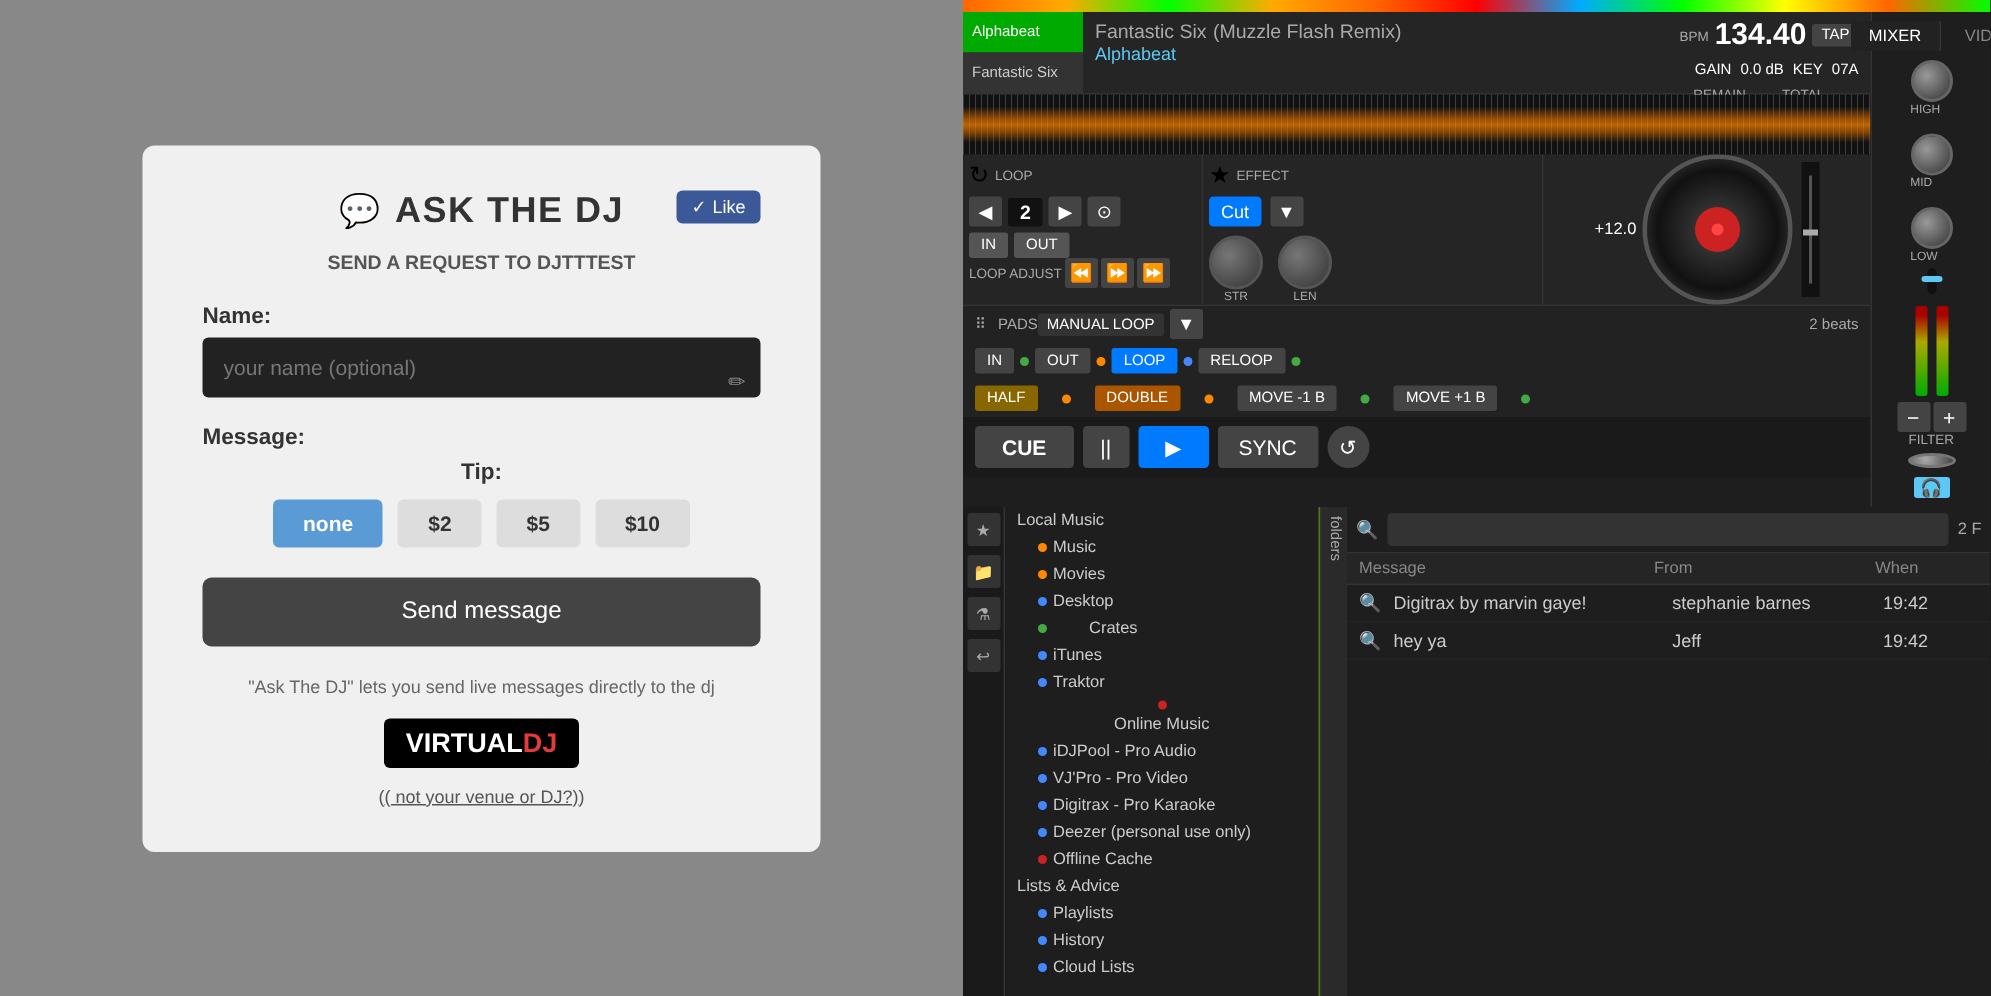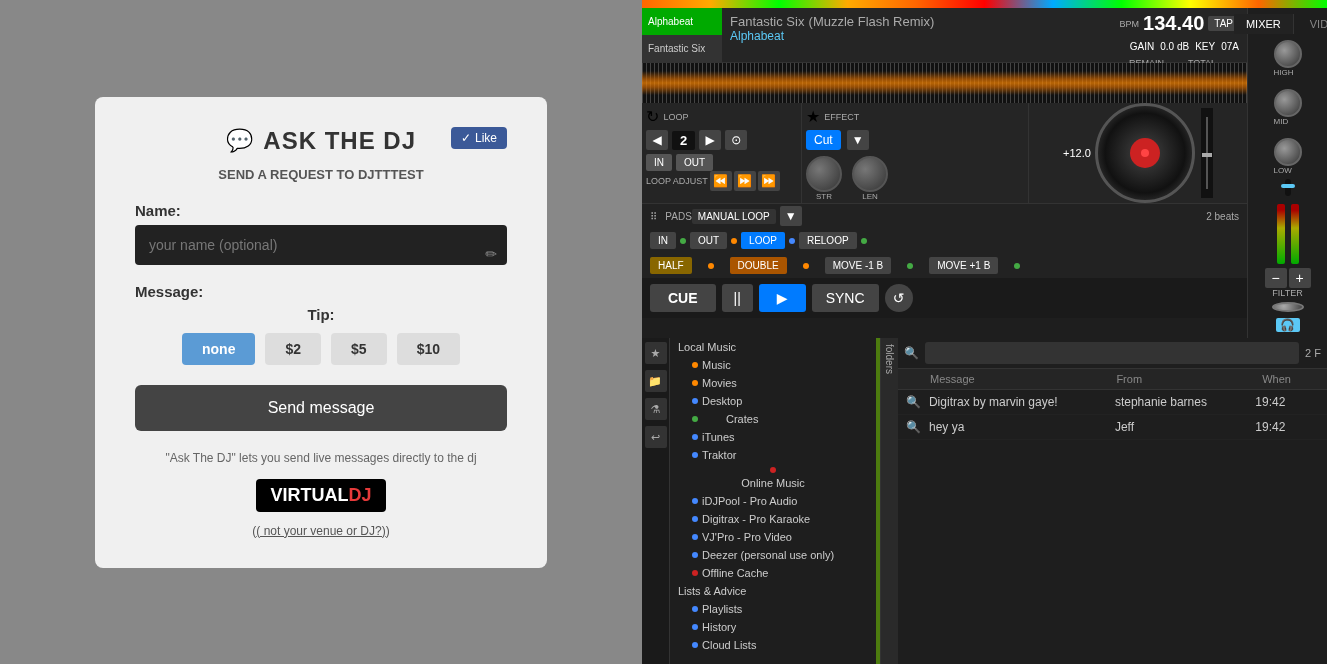"Local Music" .file-tree { border-right: 4px solid #4d7c0f -> 1px solid #4d7c0f }
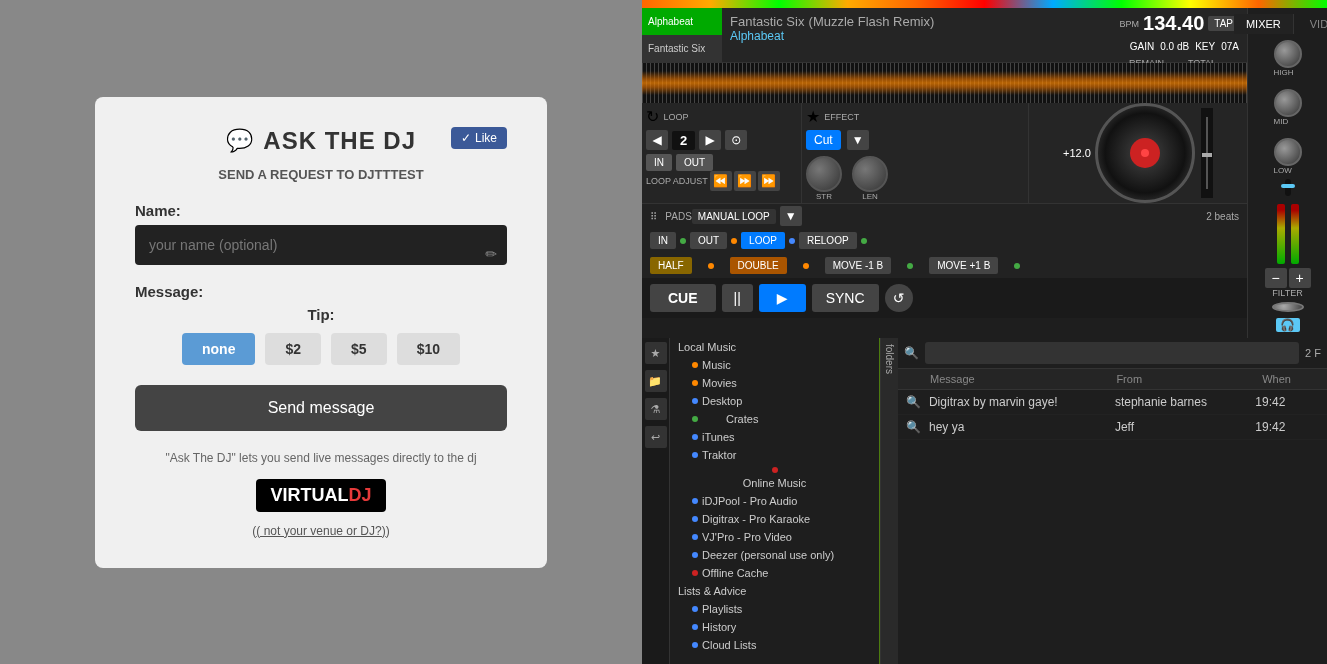"Message" .th { margin-left: 24px -> none }
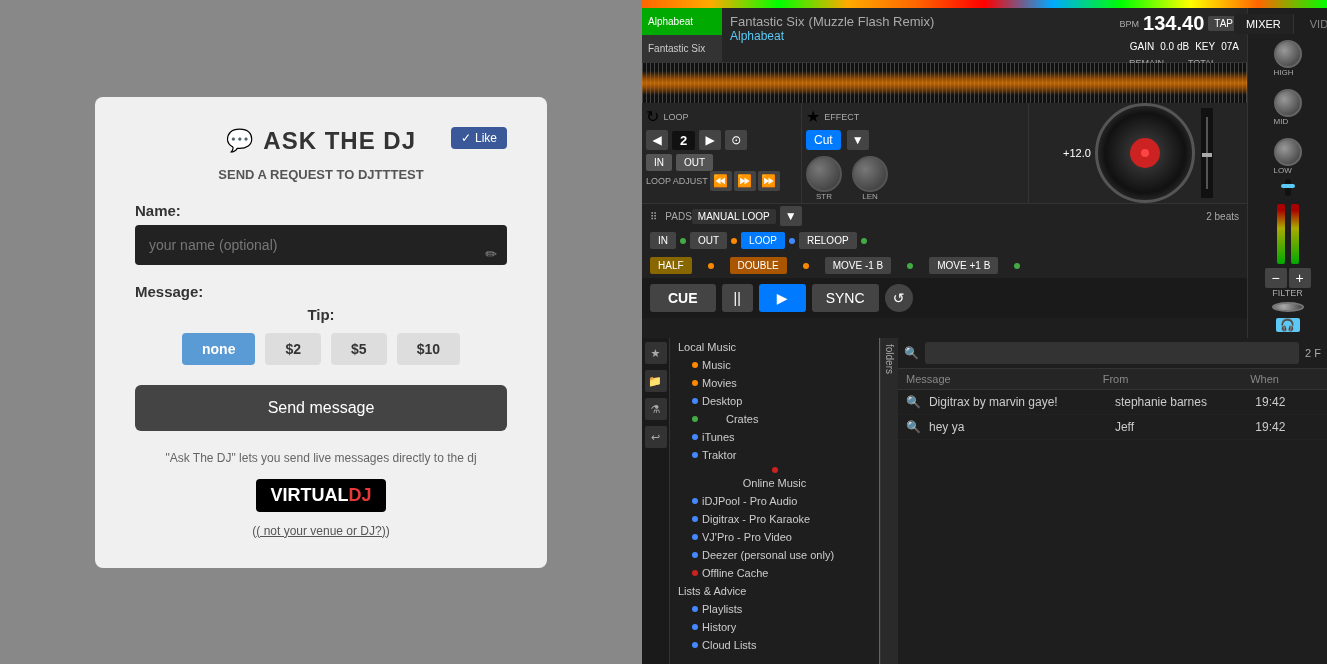"Digitrax - Pro Karaoke" div.tree-item { order: before "VJ'Pro - Pro Video" -> after "VJ'Pro - Pro Video" }
